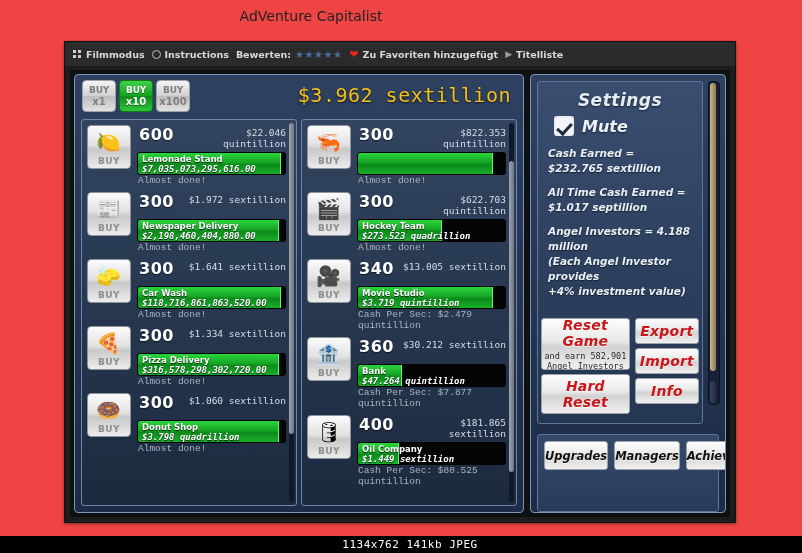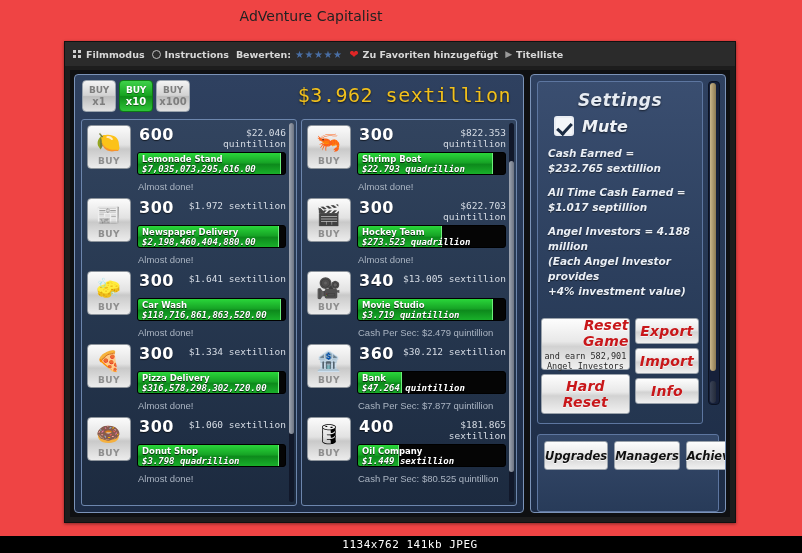"Shrimp Boat" div.btxt { html: <div> <span>Shrimp Boat</span> <span>$22.793 quadrillion</span> </div> -> none }
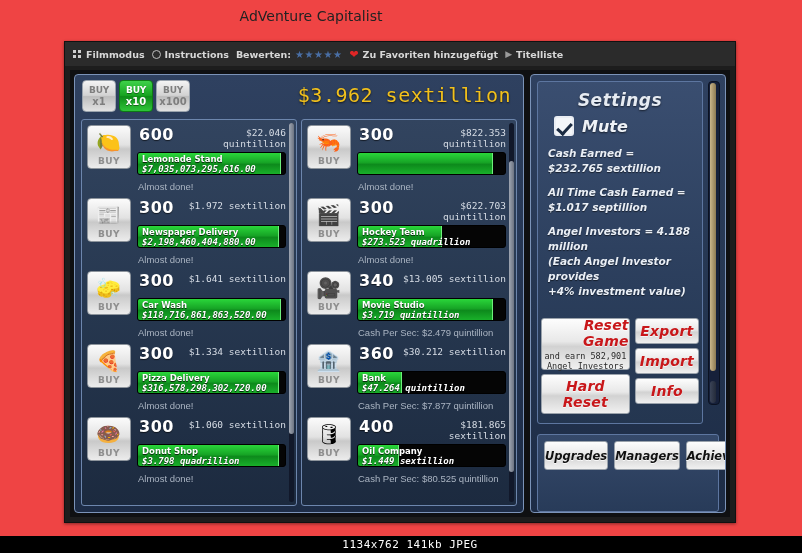"Almost done!" .biz-foot { font-family: Liberation Sans, sans-serif -> Liberation Mono, monospace; margin-top: 6px -> 0 }
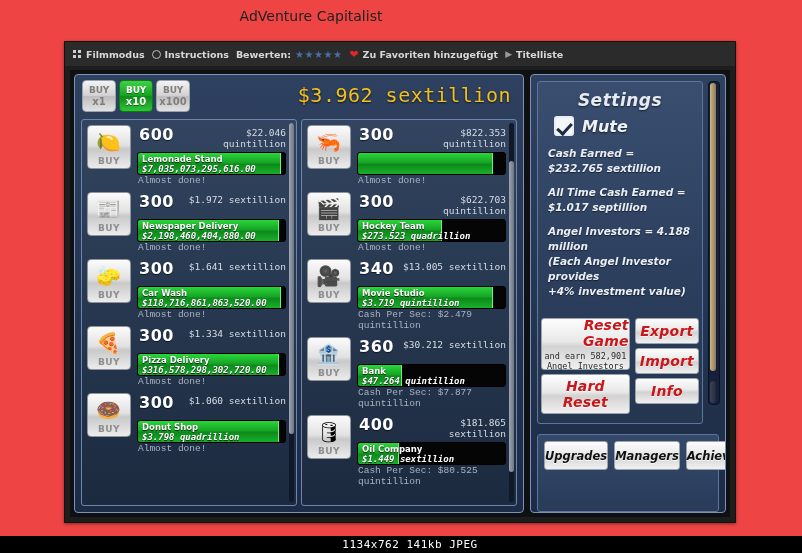"Reset Game" .reset-game { text-align: right -> none }
